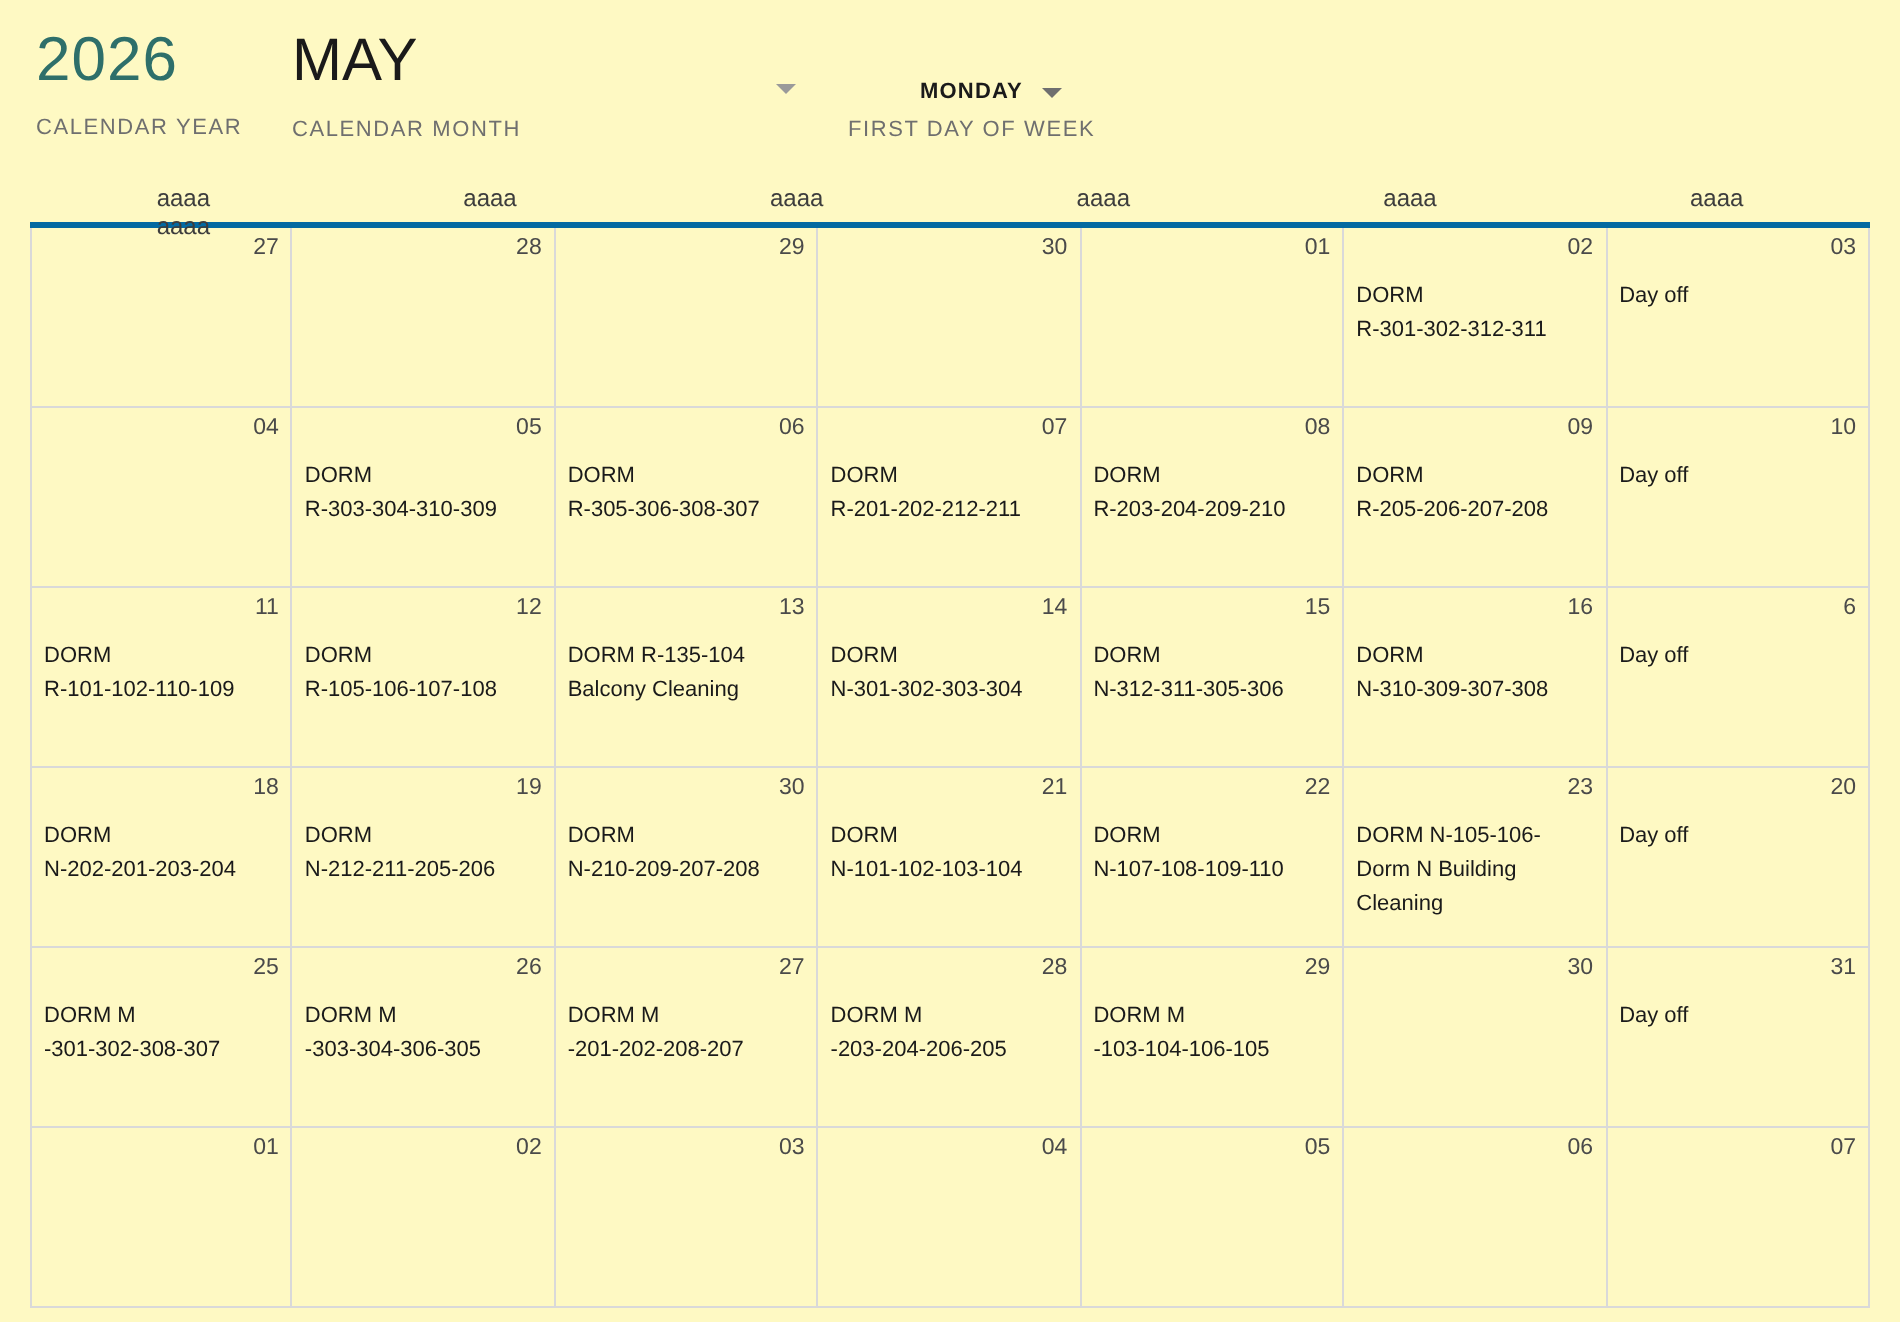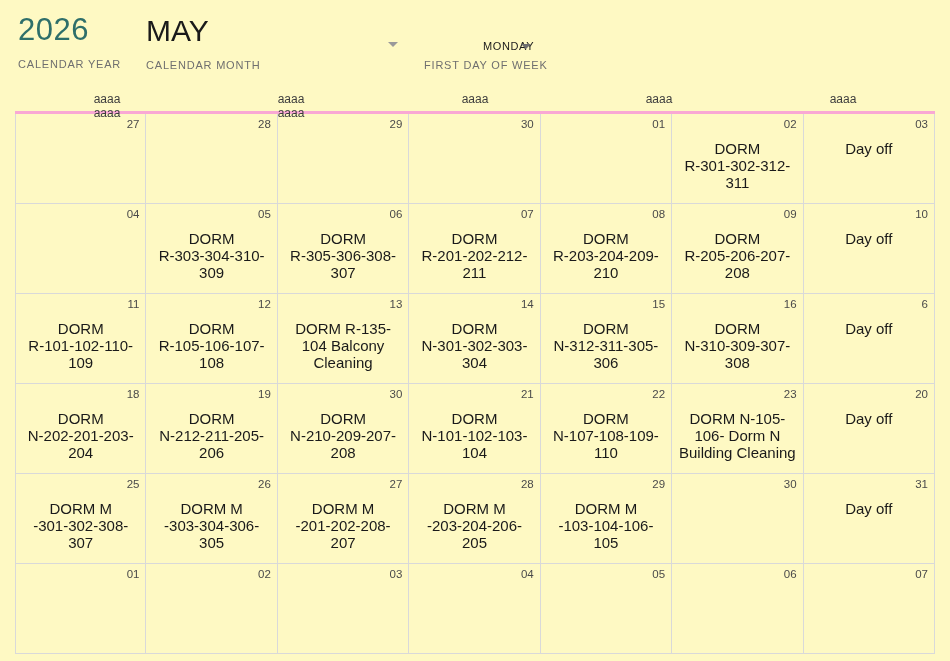"MONDAY" .hdr-dow { font-weight: normal -> bold; left: 483px -> 460px }
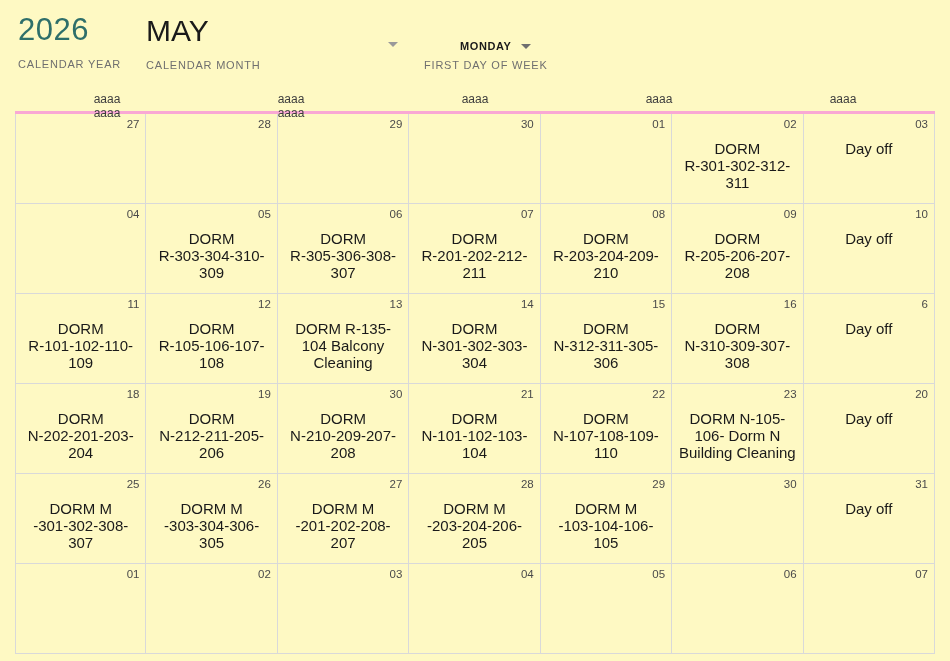"aaaa" .weekday-row { border-bottom: 3px solid #f9a8d4 -> 3px solid #0369a1; grid-template-columns: repeat(5, 1fr) -> repeat(6, 1fr) }
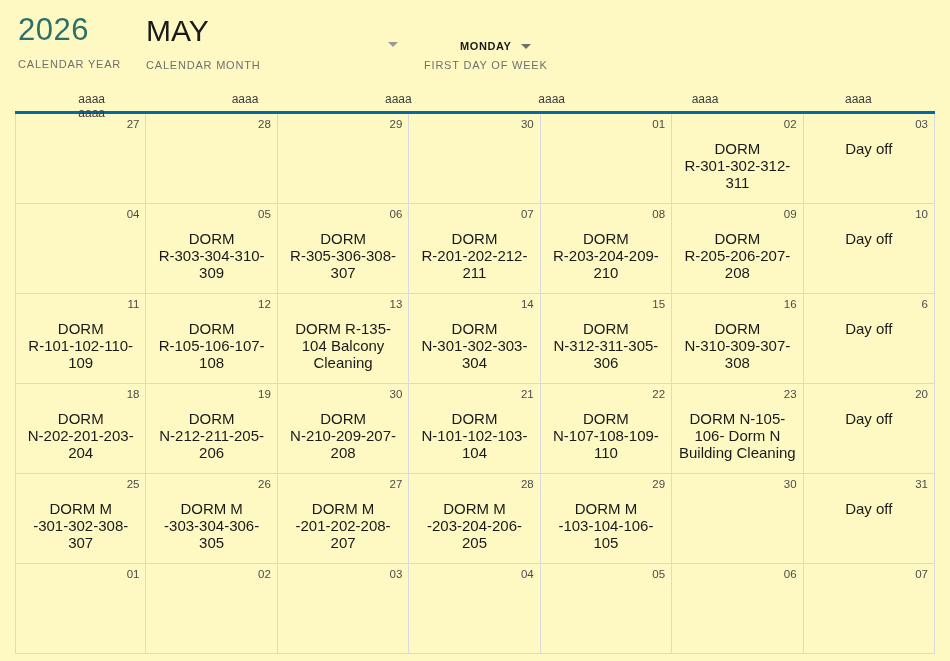"DORM" .day-note { font-size: 15px -> 11px; text-align: center -> left }
